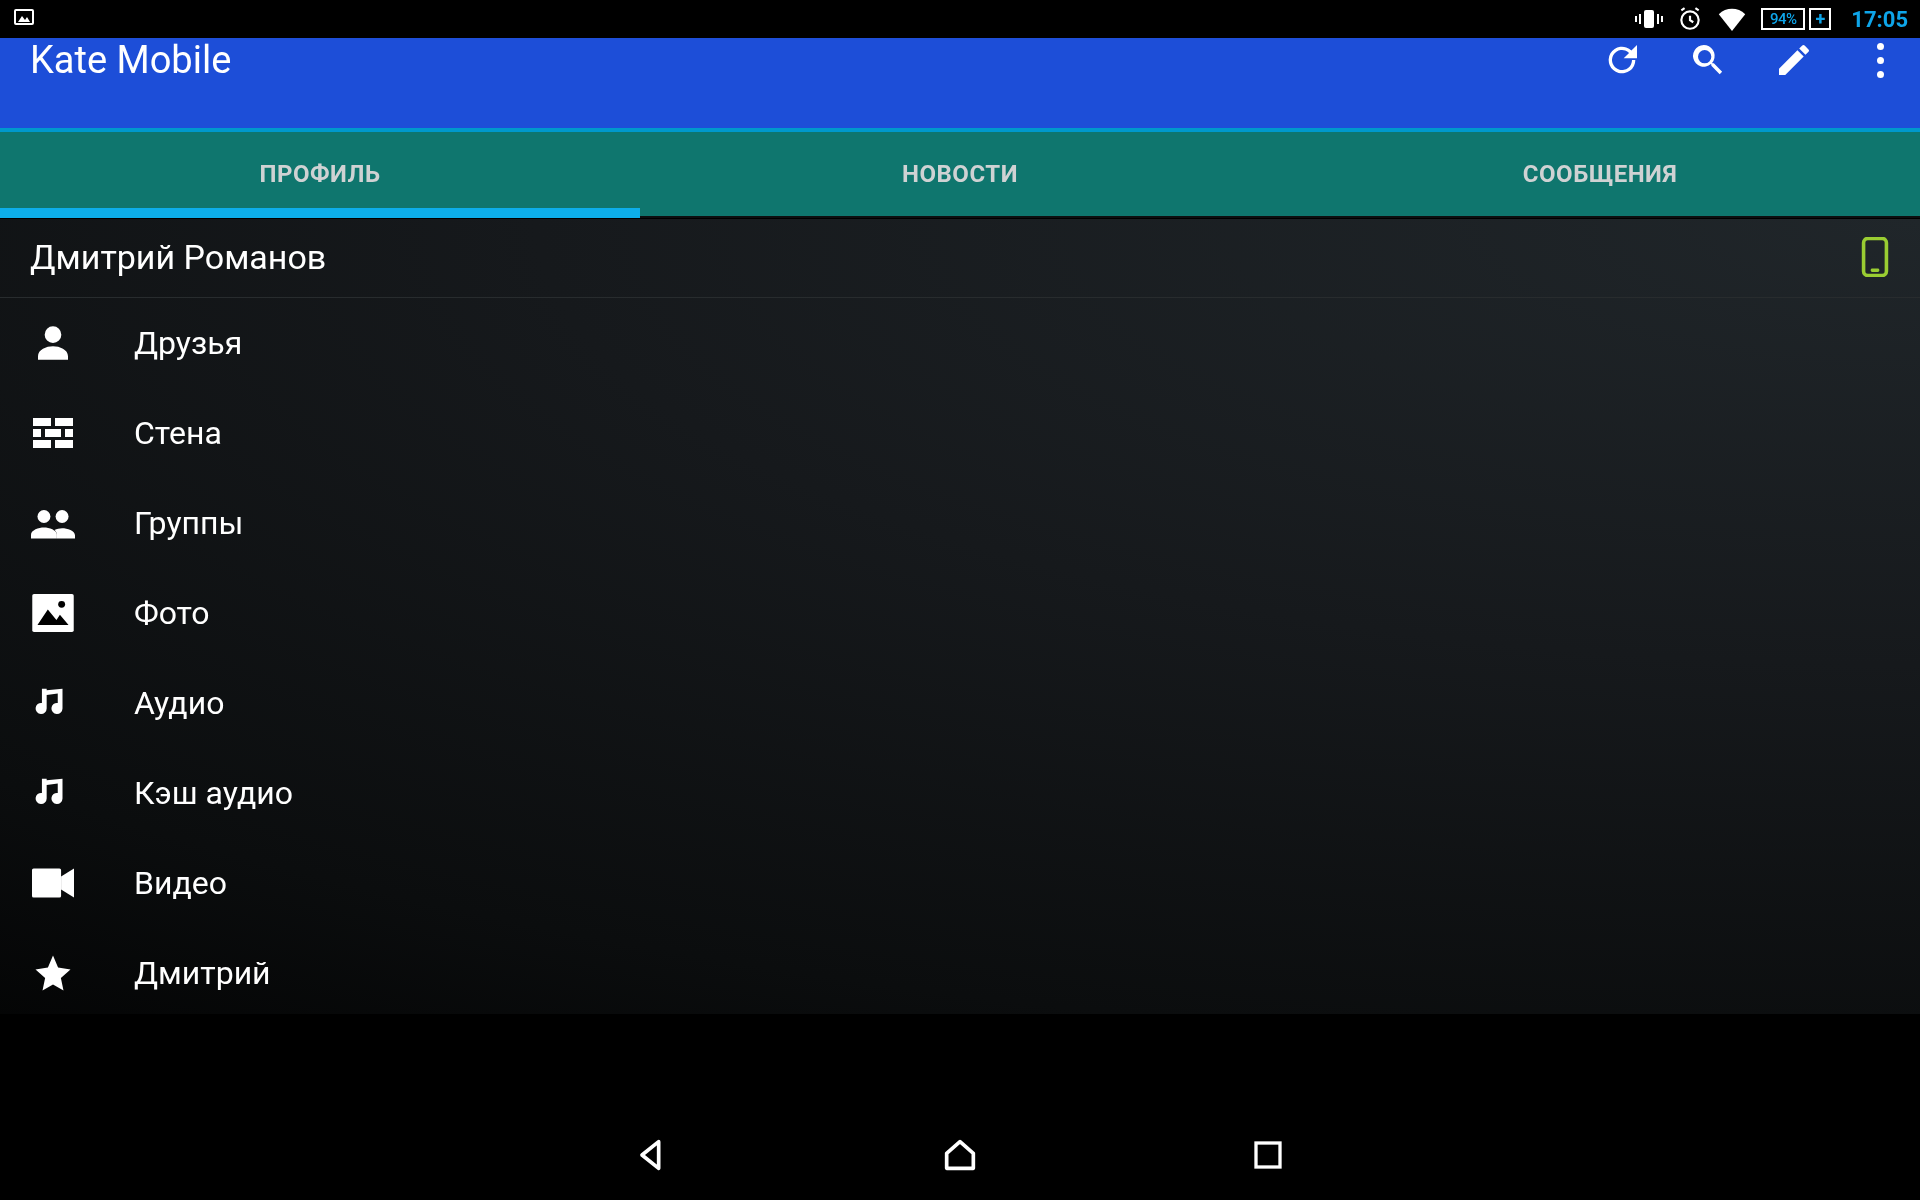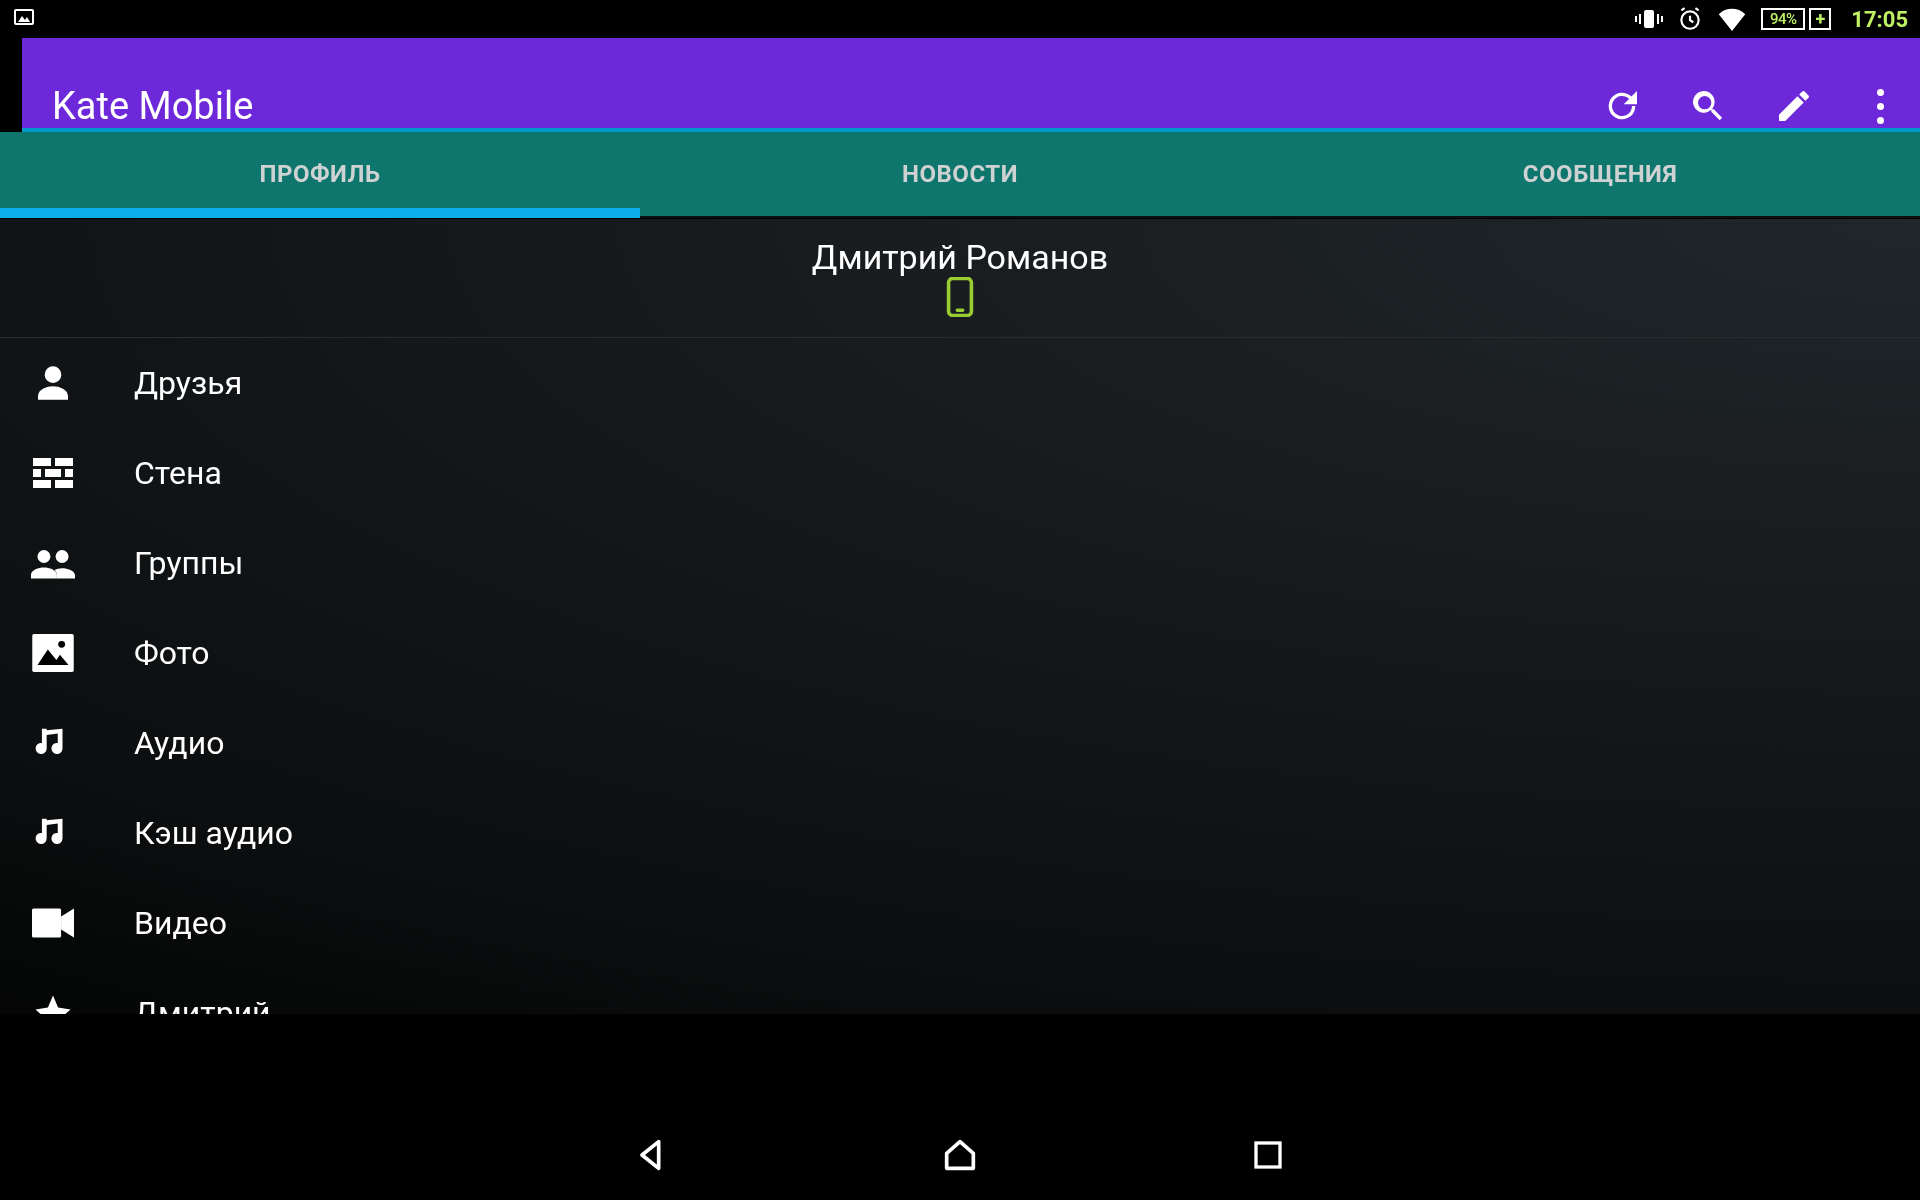"94%" .status-bar { color: #bef264 -> #0ea5e9 }
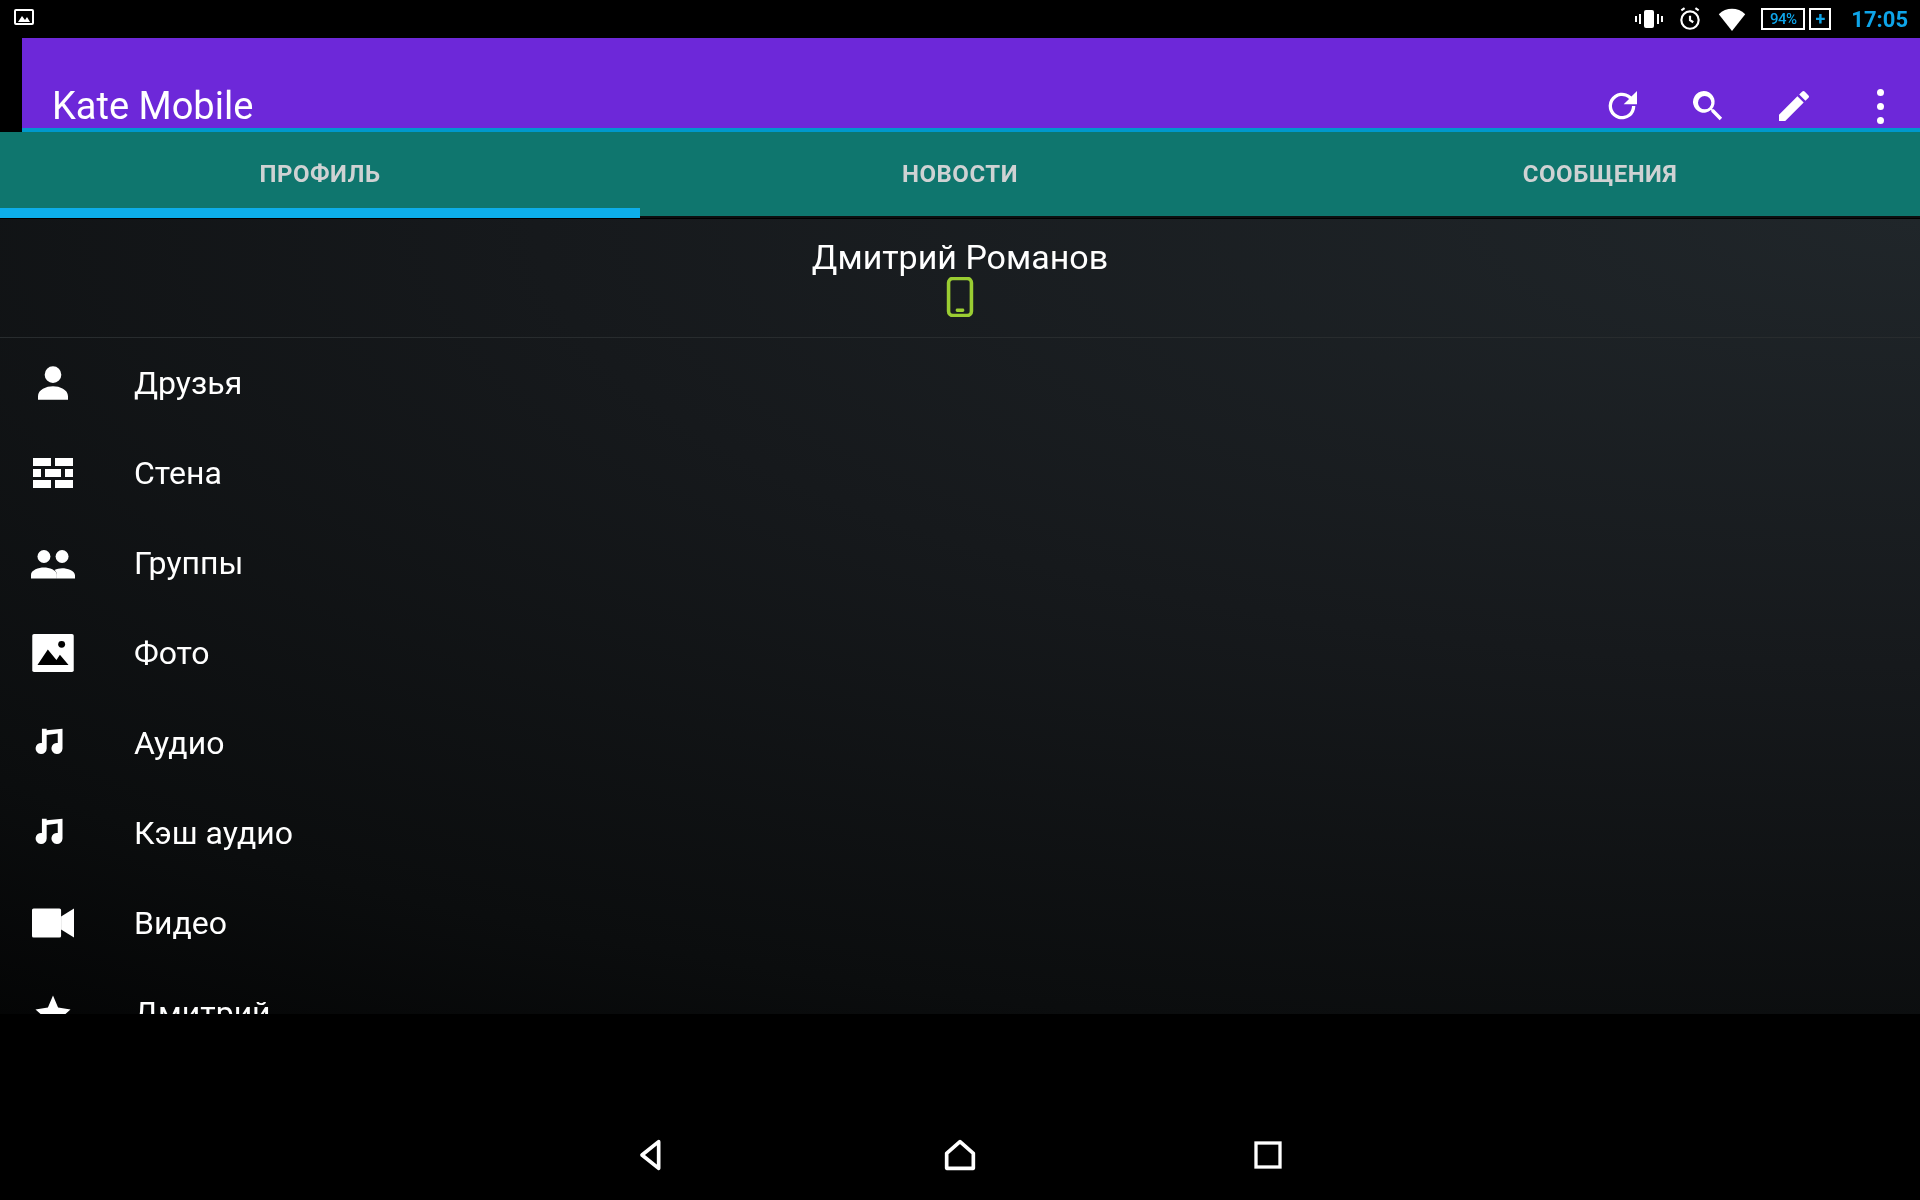"Kate Mobile" .app-bar { align-items: flex-end -> flex-start; background: #6d28d9 -> #1d4ed8; margin-left: 22px -> none }
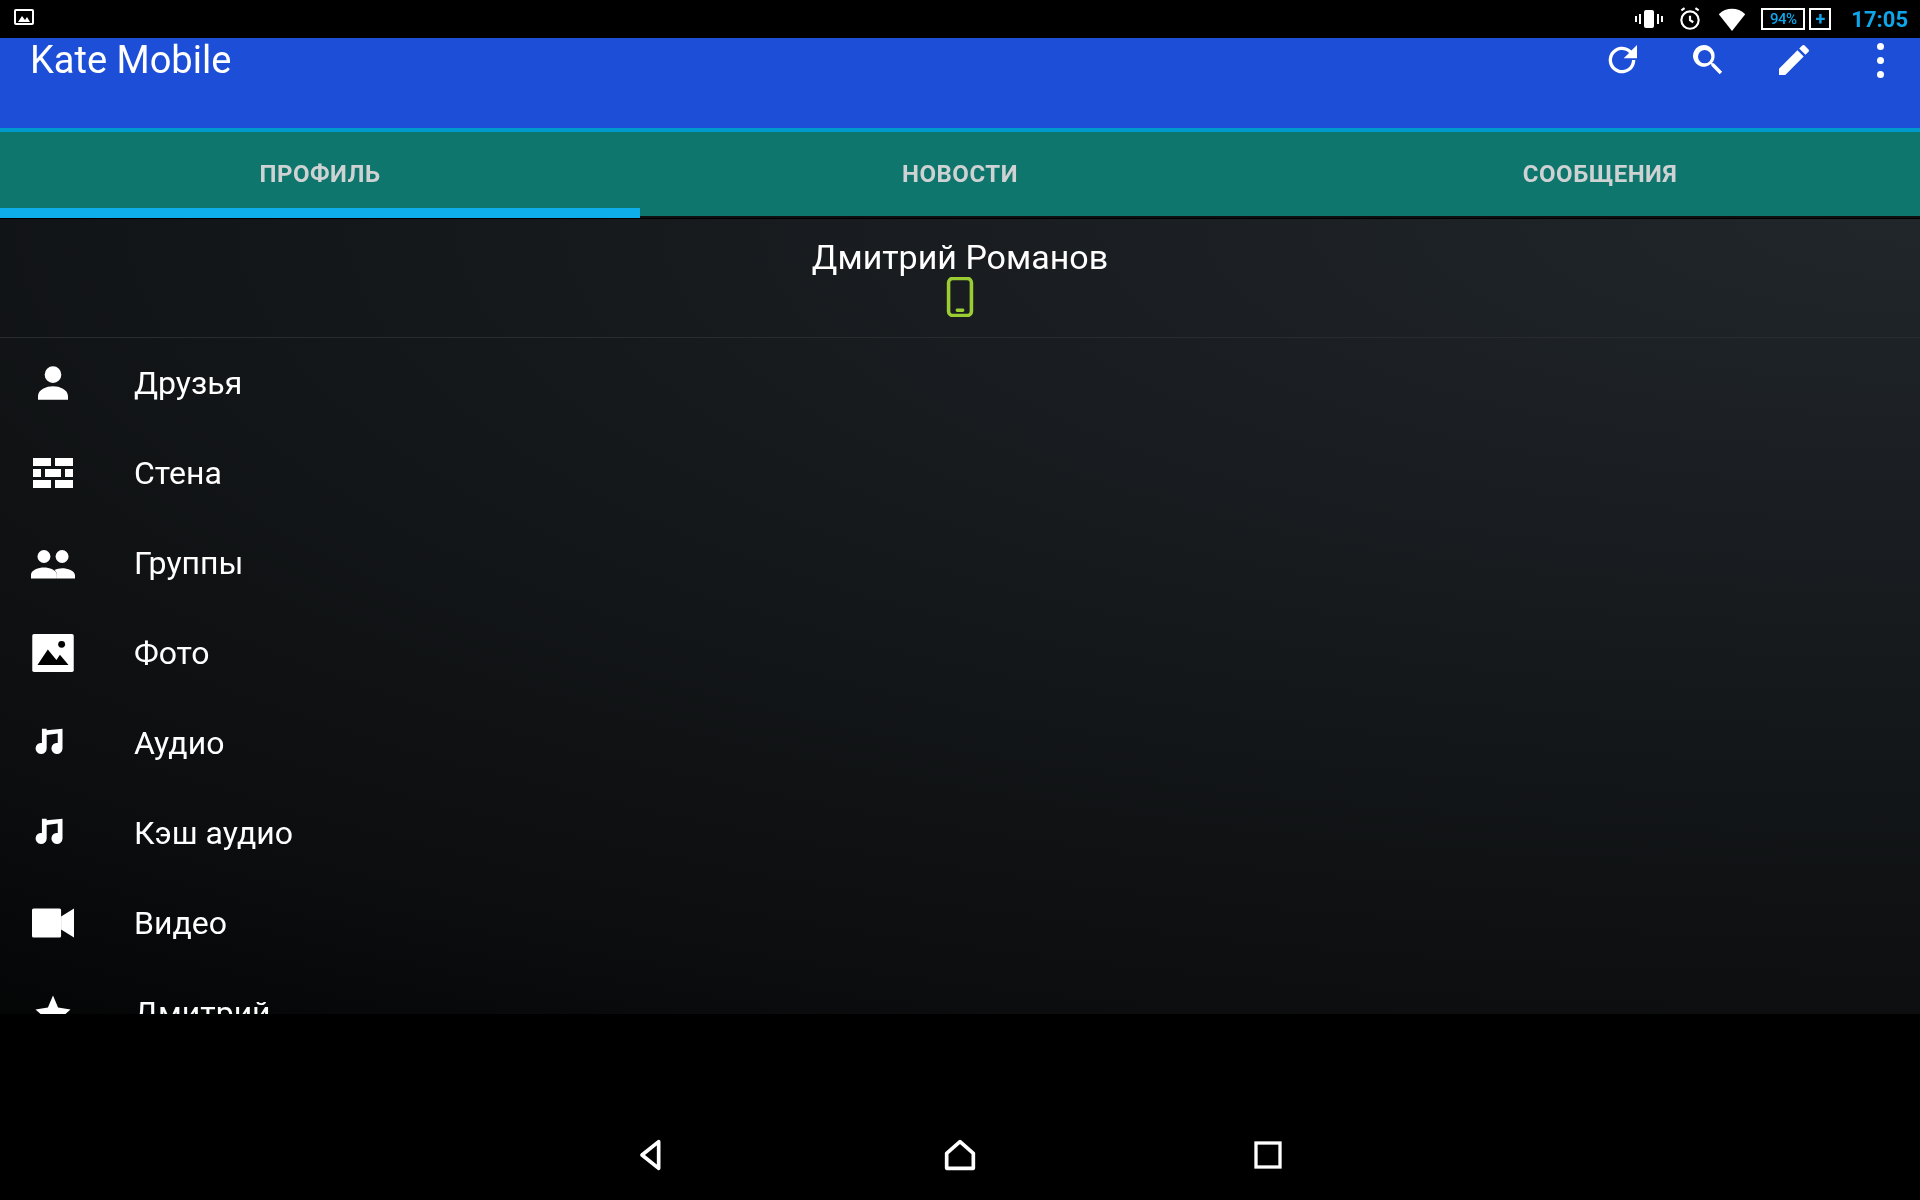"Дмитрий Романов" .profile-name-row { flex-direction: column -> none }
